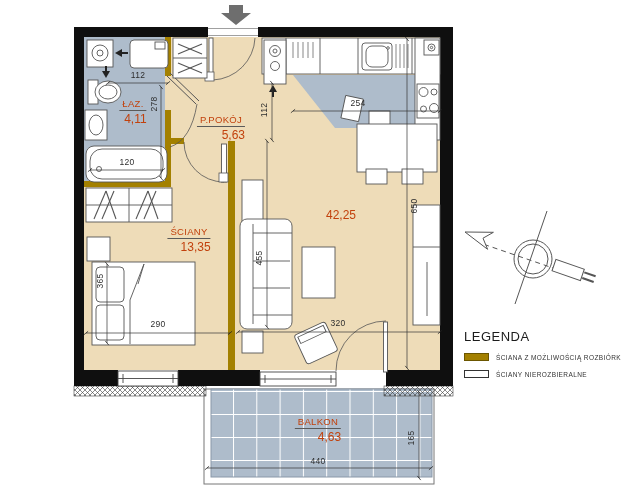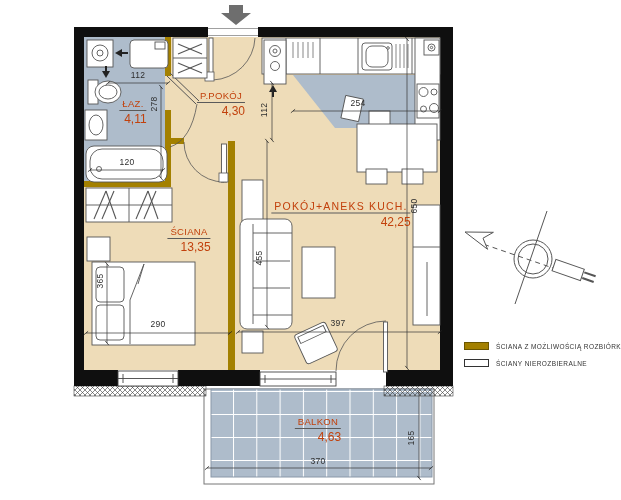"P.POKÓJ" div.room-label { top: 104px -> 128px }
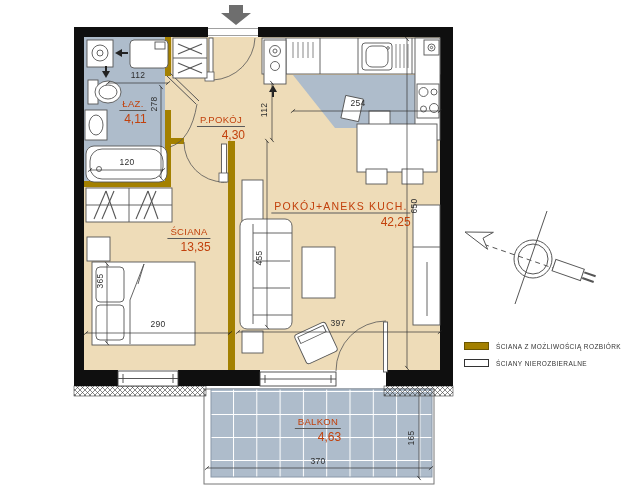"4,30" span.ra { text: 4,30 -> 5,63 }
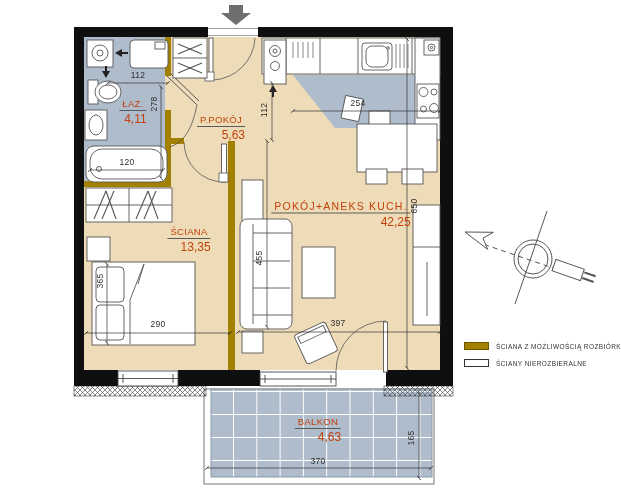"POKÓJ+ANEKS KUCH." span.rn { html: <span>POKÓJ+ANEKS KUCH.</span> -> none }
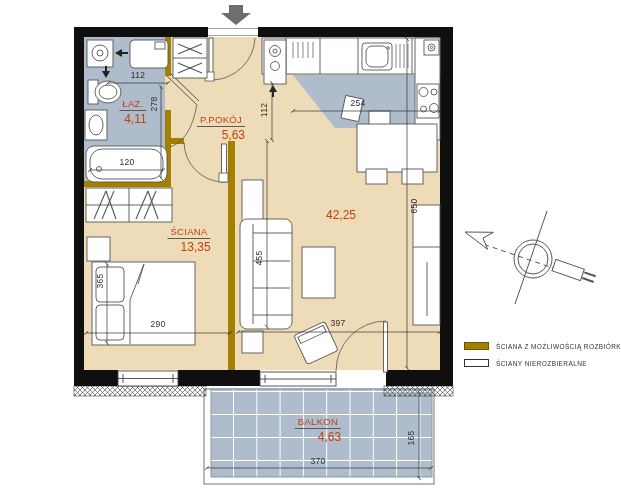"ŚCIANA" span.rn { text: ŚCIANA -> ŚCIANY }
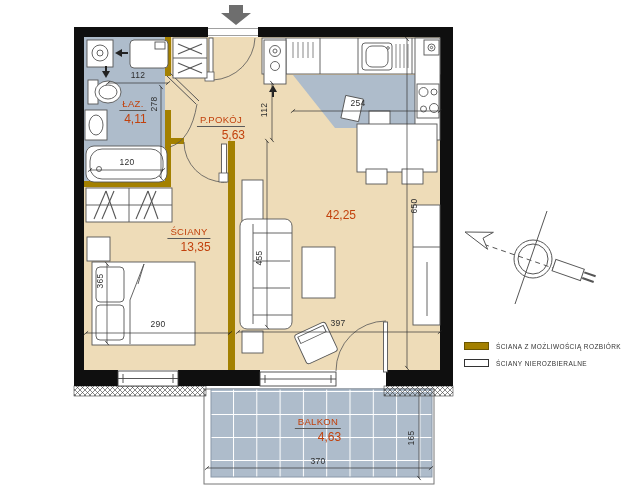"397" div.dim { text: 397 -> 320 }
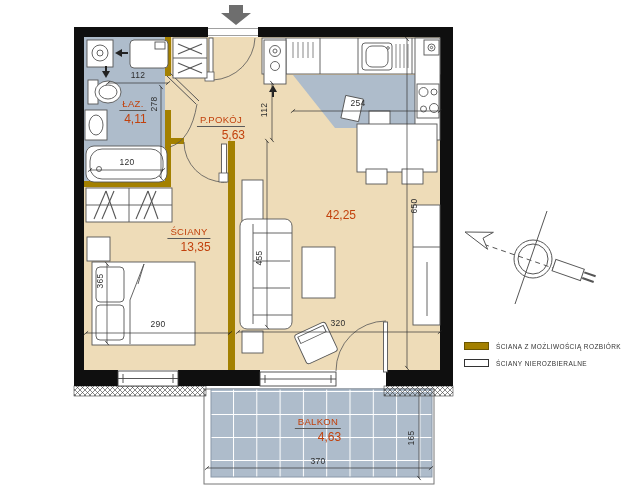"LEGENDA" div.legend-title { html: none -> <div>LEGENDA</div> }
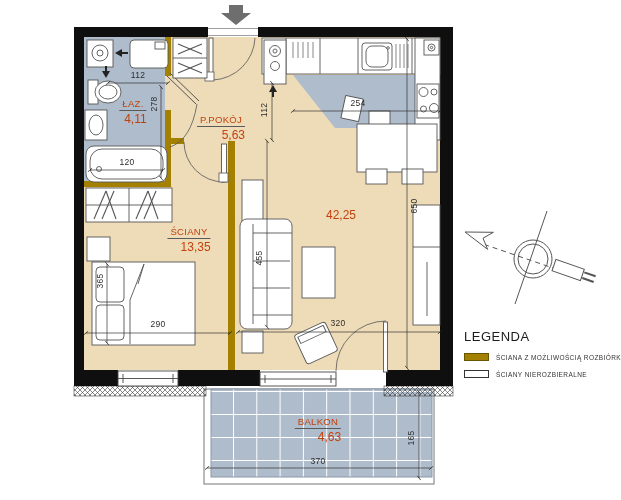"370" div.dim { text: 370 -> 440 }
